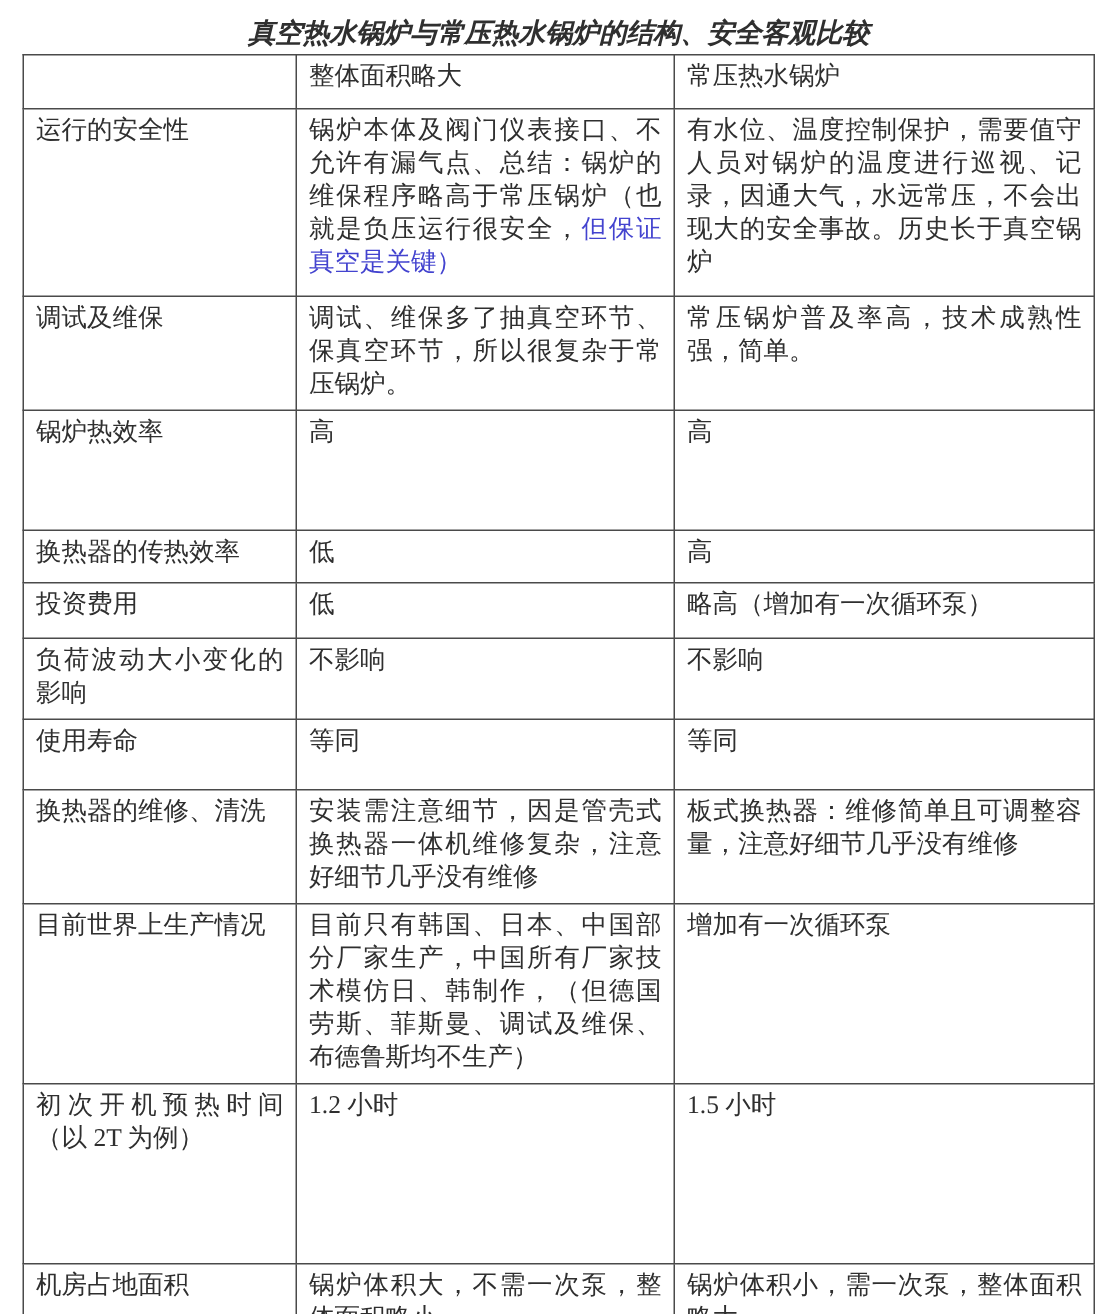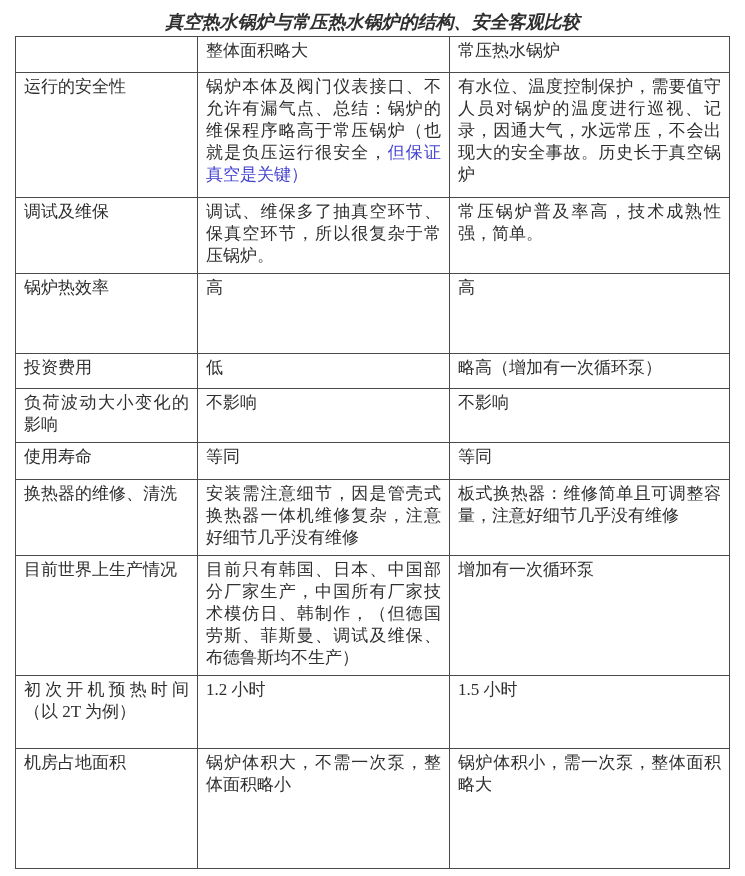"换热器的传热效率" tr { html: none -> <tr> <td>换热器的传热效率</td> <td>低</td> <td>高</td> </tr> }
